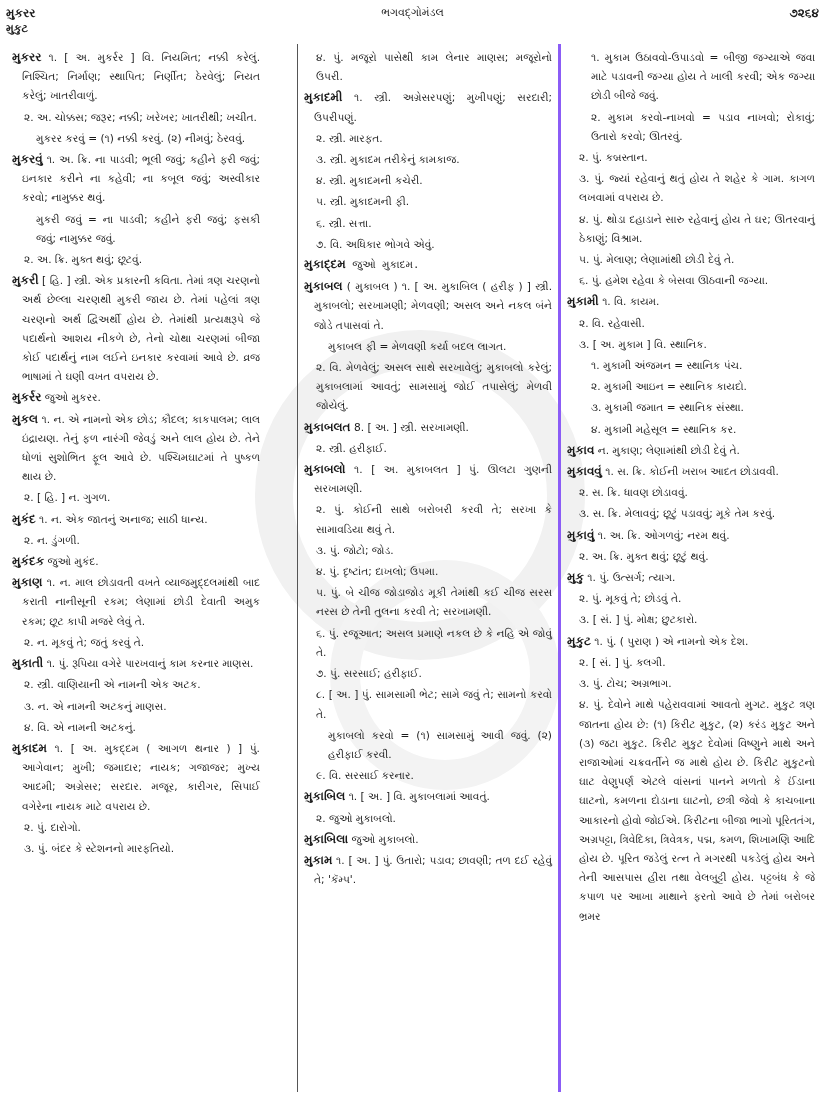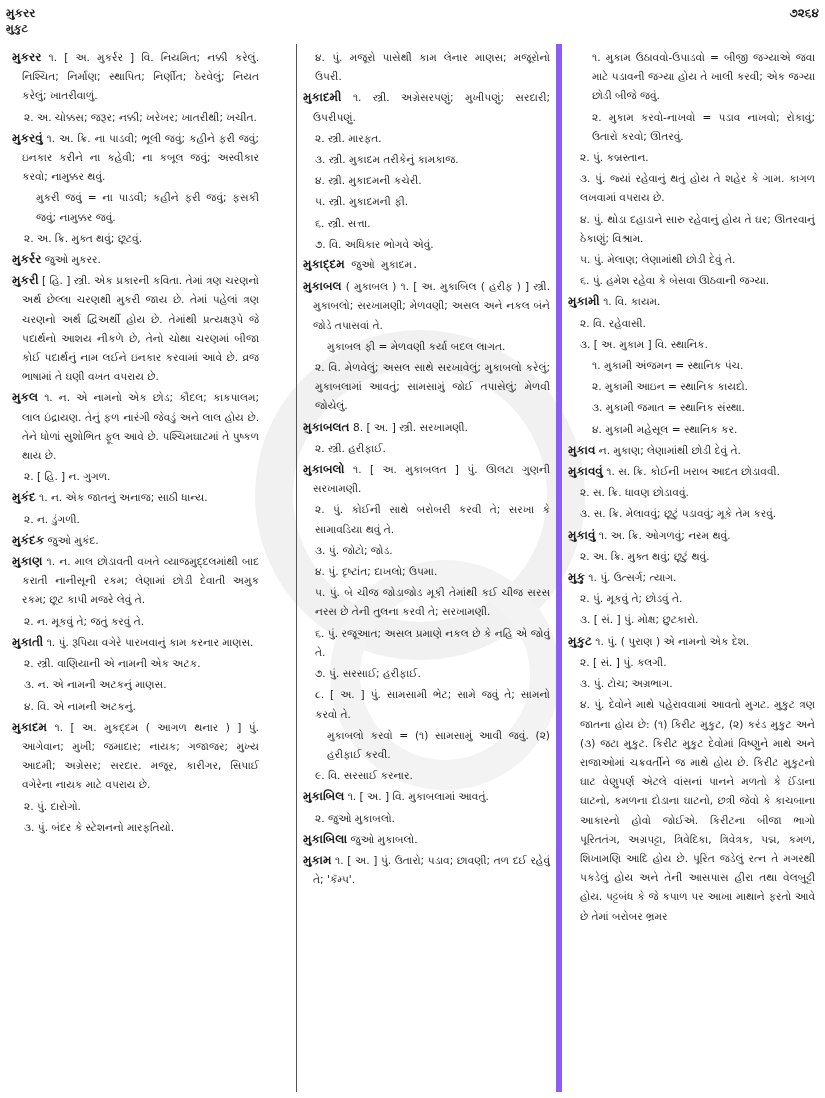"ભગવદ્ગોમંડલ" span.hdr-center { html: none -> <span>ભગવદ્ગોમંડલ</span> }
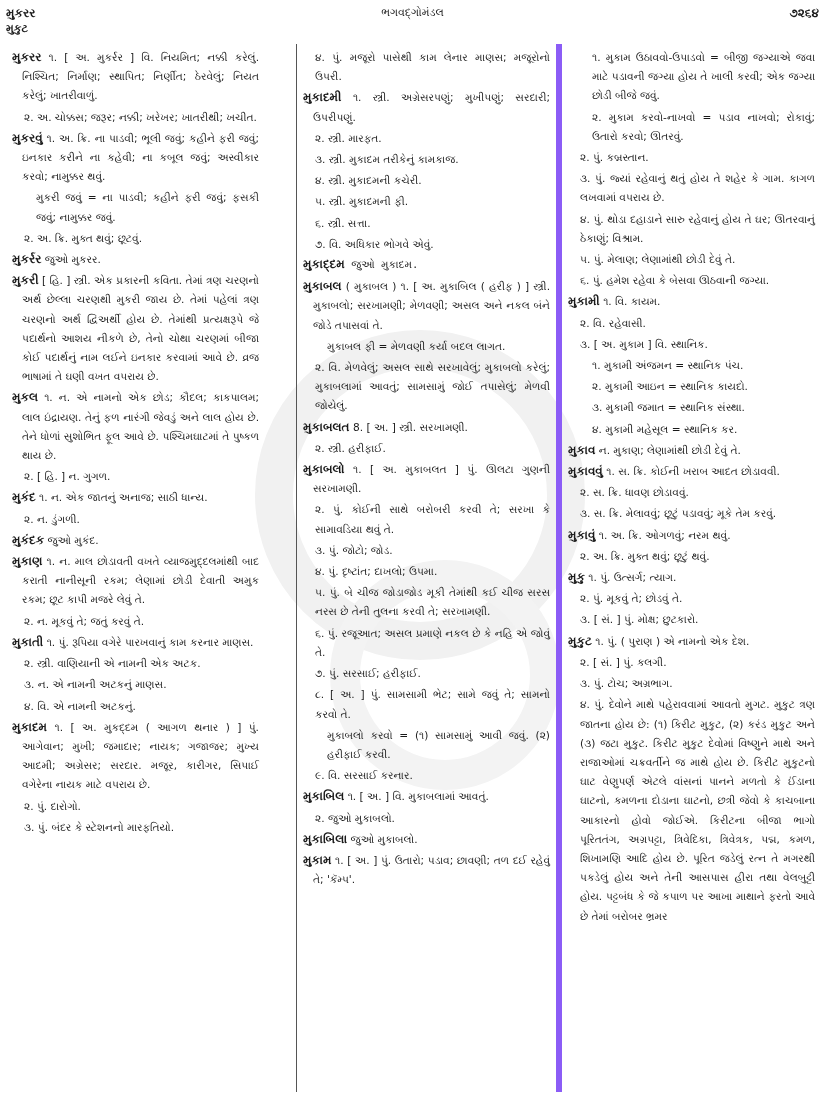"૪. પું. મજૂરો પાસેથી કામ" .col.mid { border-right: 6px solid #8b5cf6 -> 3px solid #8b5cf6 }
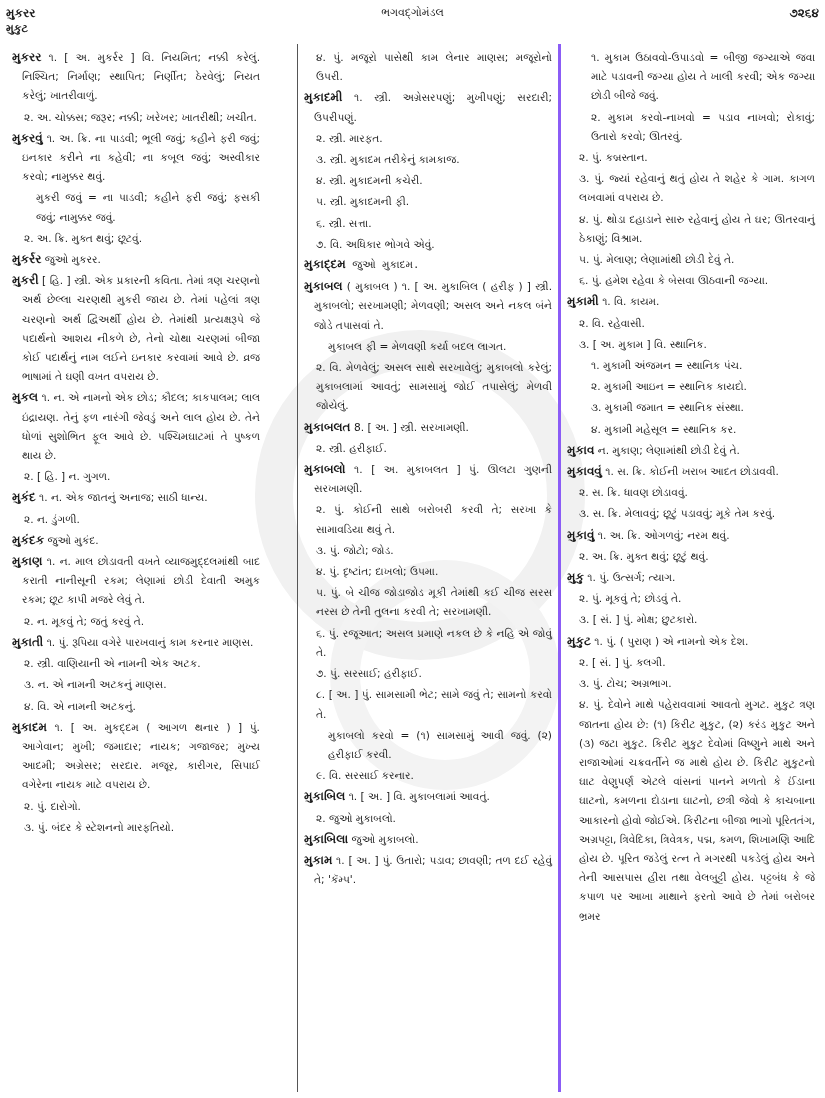"મુકરર કરવું = (૧) નક્કી" div.entry { html: none -> <div><span>મુકરર કરવું = (૧) નક્કી કરવું. (૨) નીમવું; ઠેરવવું.</span></div> }
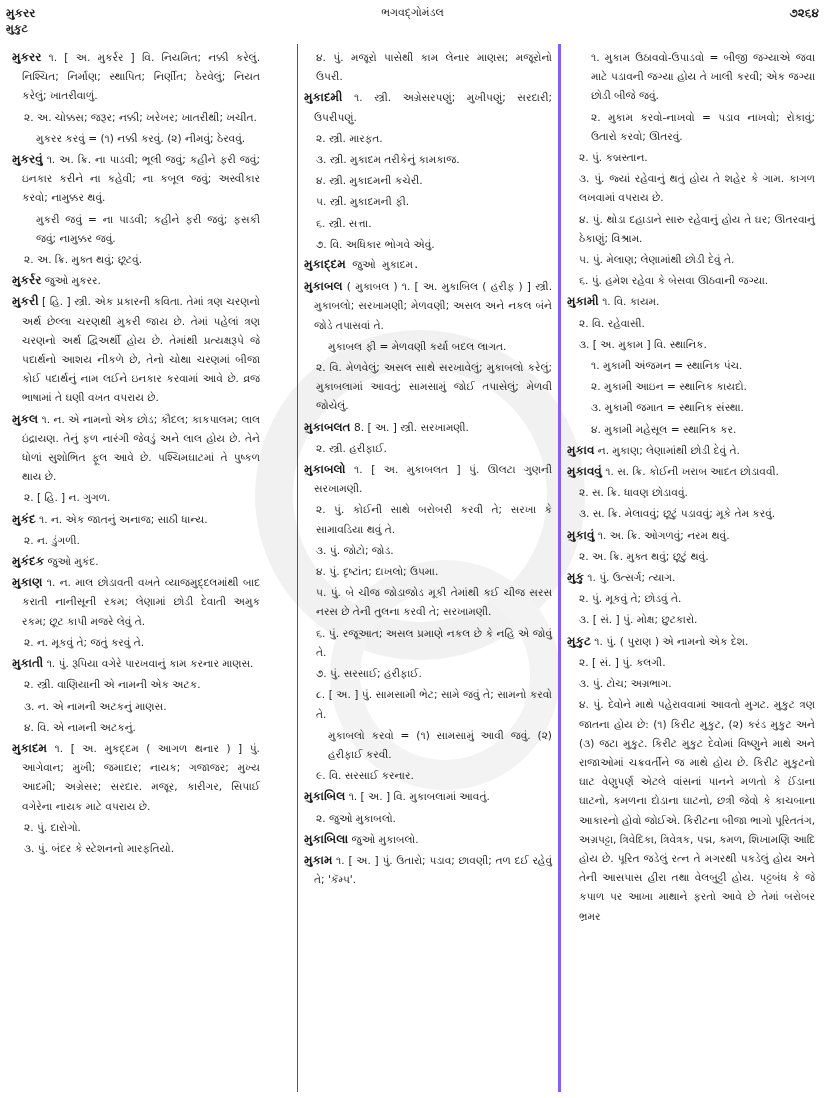"મુકર્રર જુઓ મુકરર." div.entry { order: before "મુકરી [ હિ. ] સ્ત્રી." -> after "મુકરી [ હિ. ] સ્ત્રી." }
